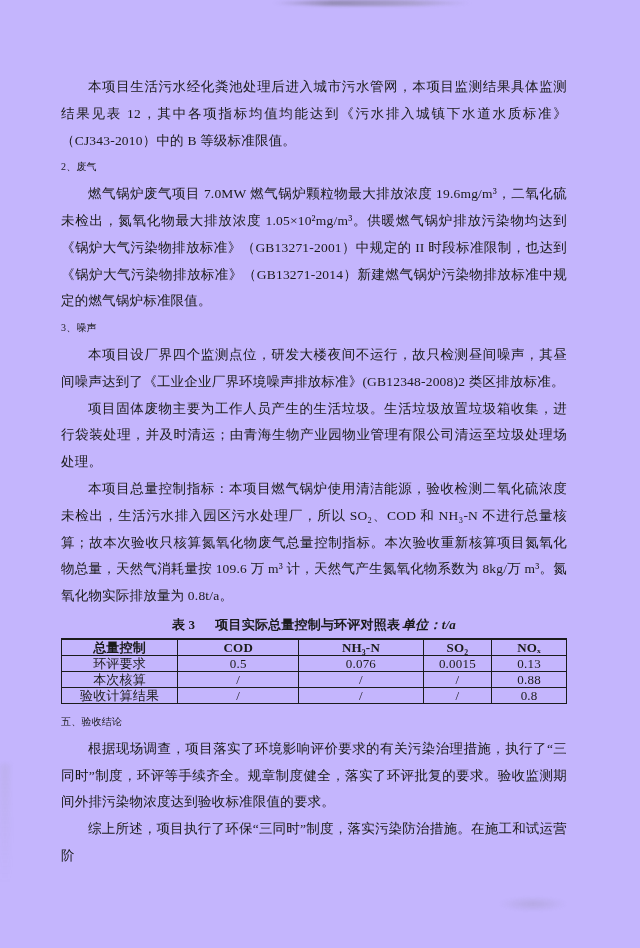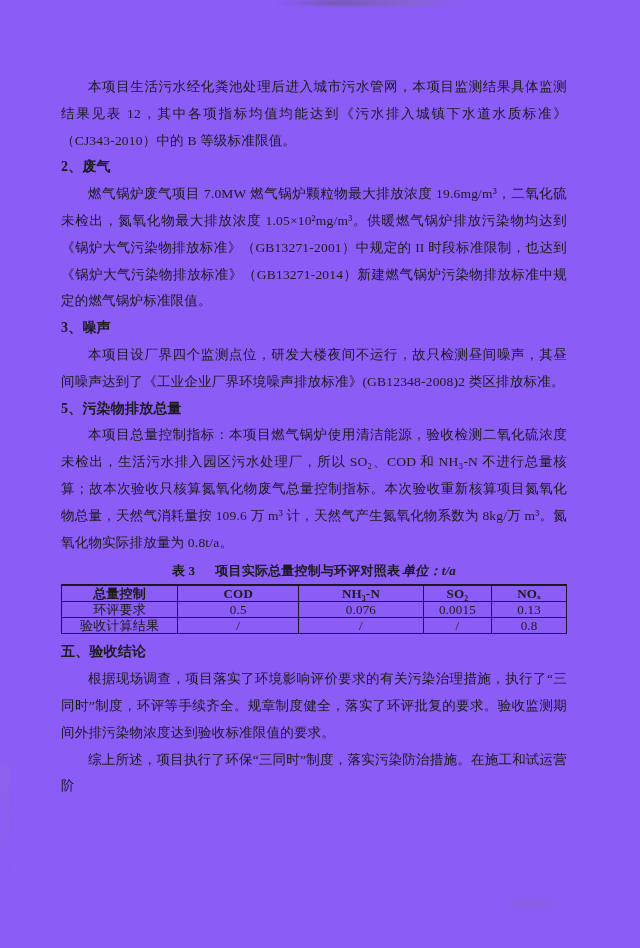"本项目生活污水经化粪池处理后进入城市污水管网，本项目监测结果具体监测结果见表" .page { background: #8b5cf6 -> #c4b5fd }
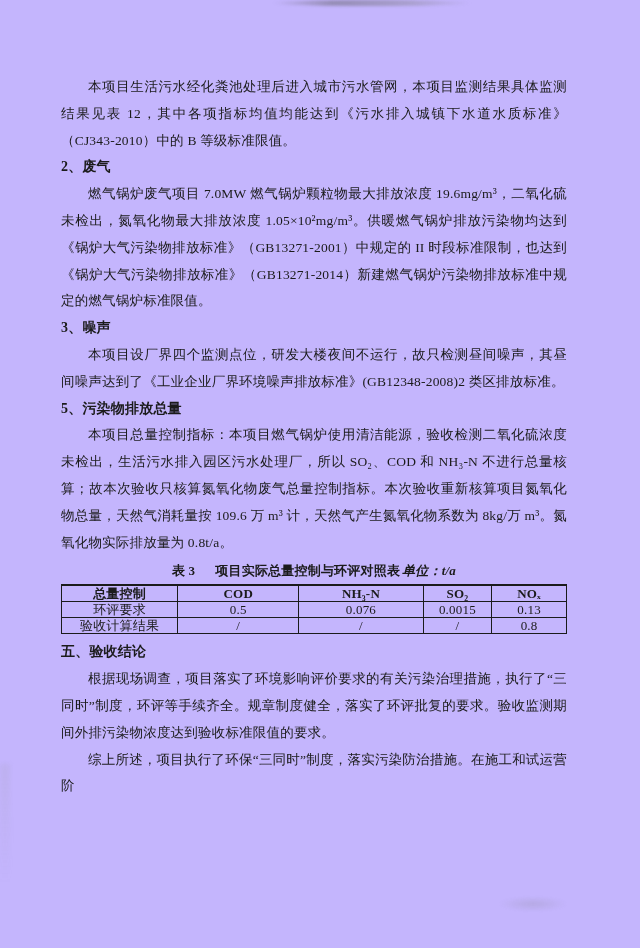"2、废气" .heading { font-size: 14px -> 10px; font-weight: bold -> normal }
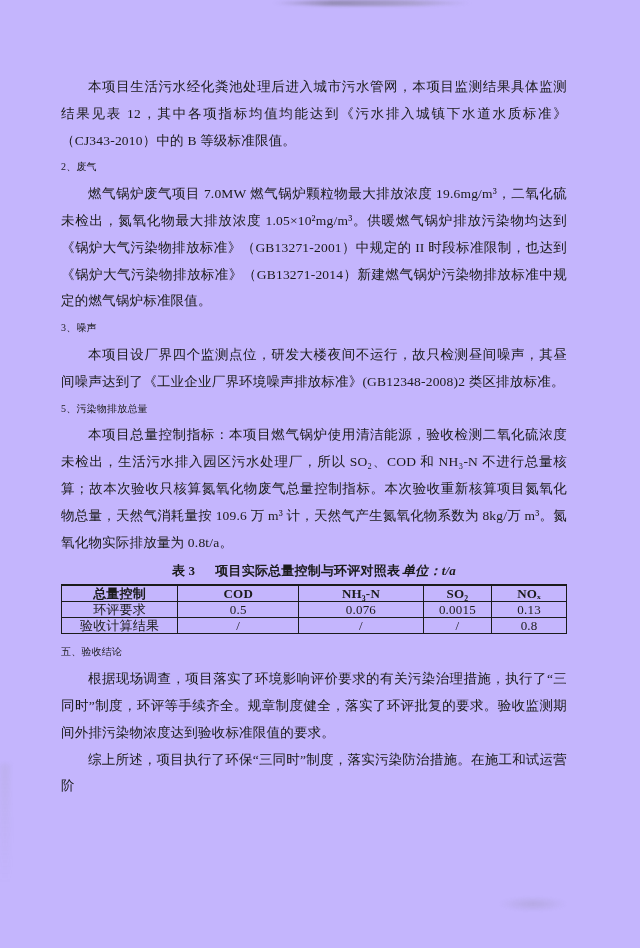"项目固体废物主要为工作人员产生的生活垃圾。生活垃圾放置垃圾箱收集，进行袋装处理，" p.para { html: none -> <p>项目固体废物主要为工作人员产生的生活垃圾。生活垃圾放置垃圾箱收集，进行袋装处理，并及时清运；由青海生物产业园物业管理有限公司清运至垃圾处理场处理。</p> }
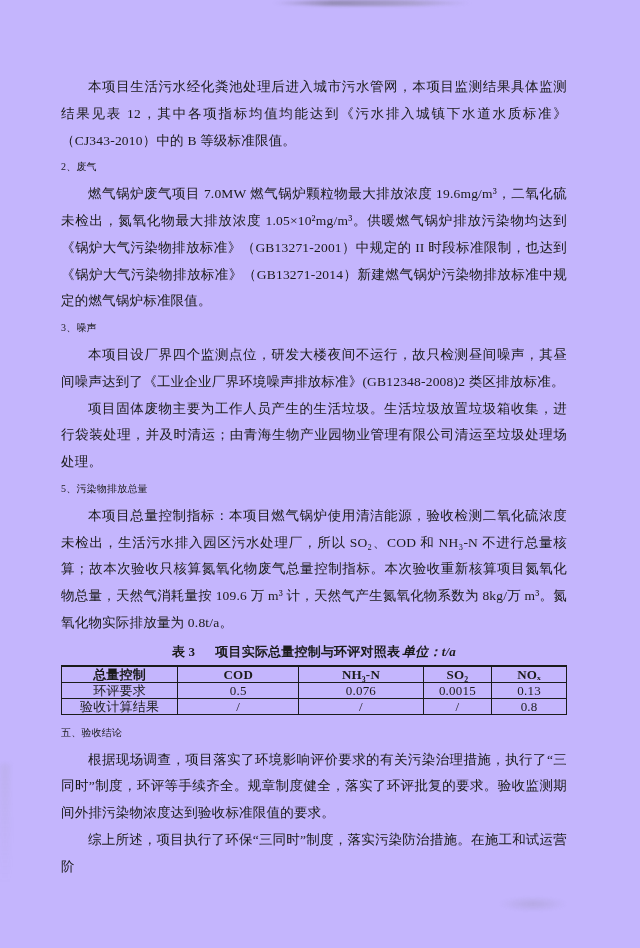"5、污染物排放总量" h3.heading { html: <h3>5、污染物排放总量</h3> -> none }
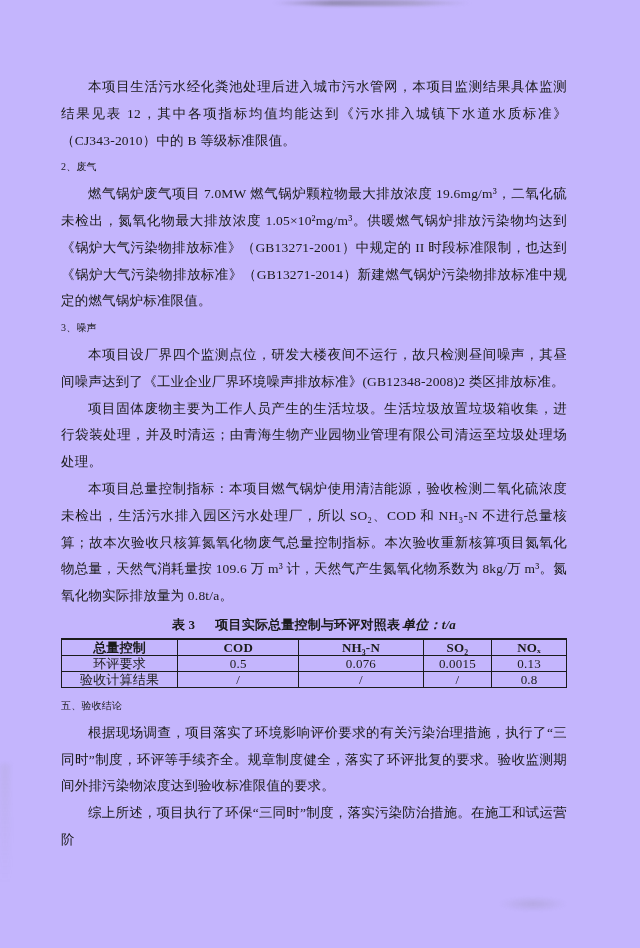"本次核算" tr { html: none -> <tr> <td>本次核算</td> <td>/</td> <td>/</td> <td>/</td> <td>0.88</td> </tr> }
